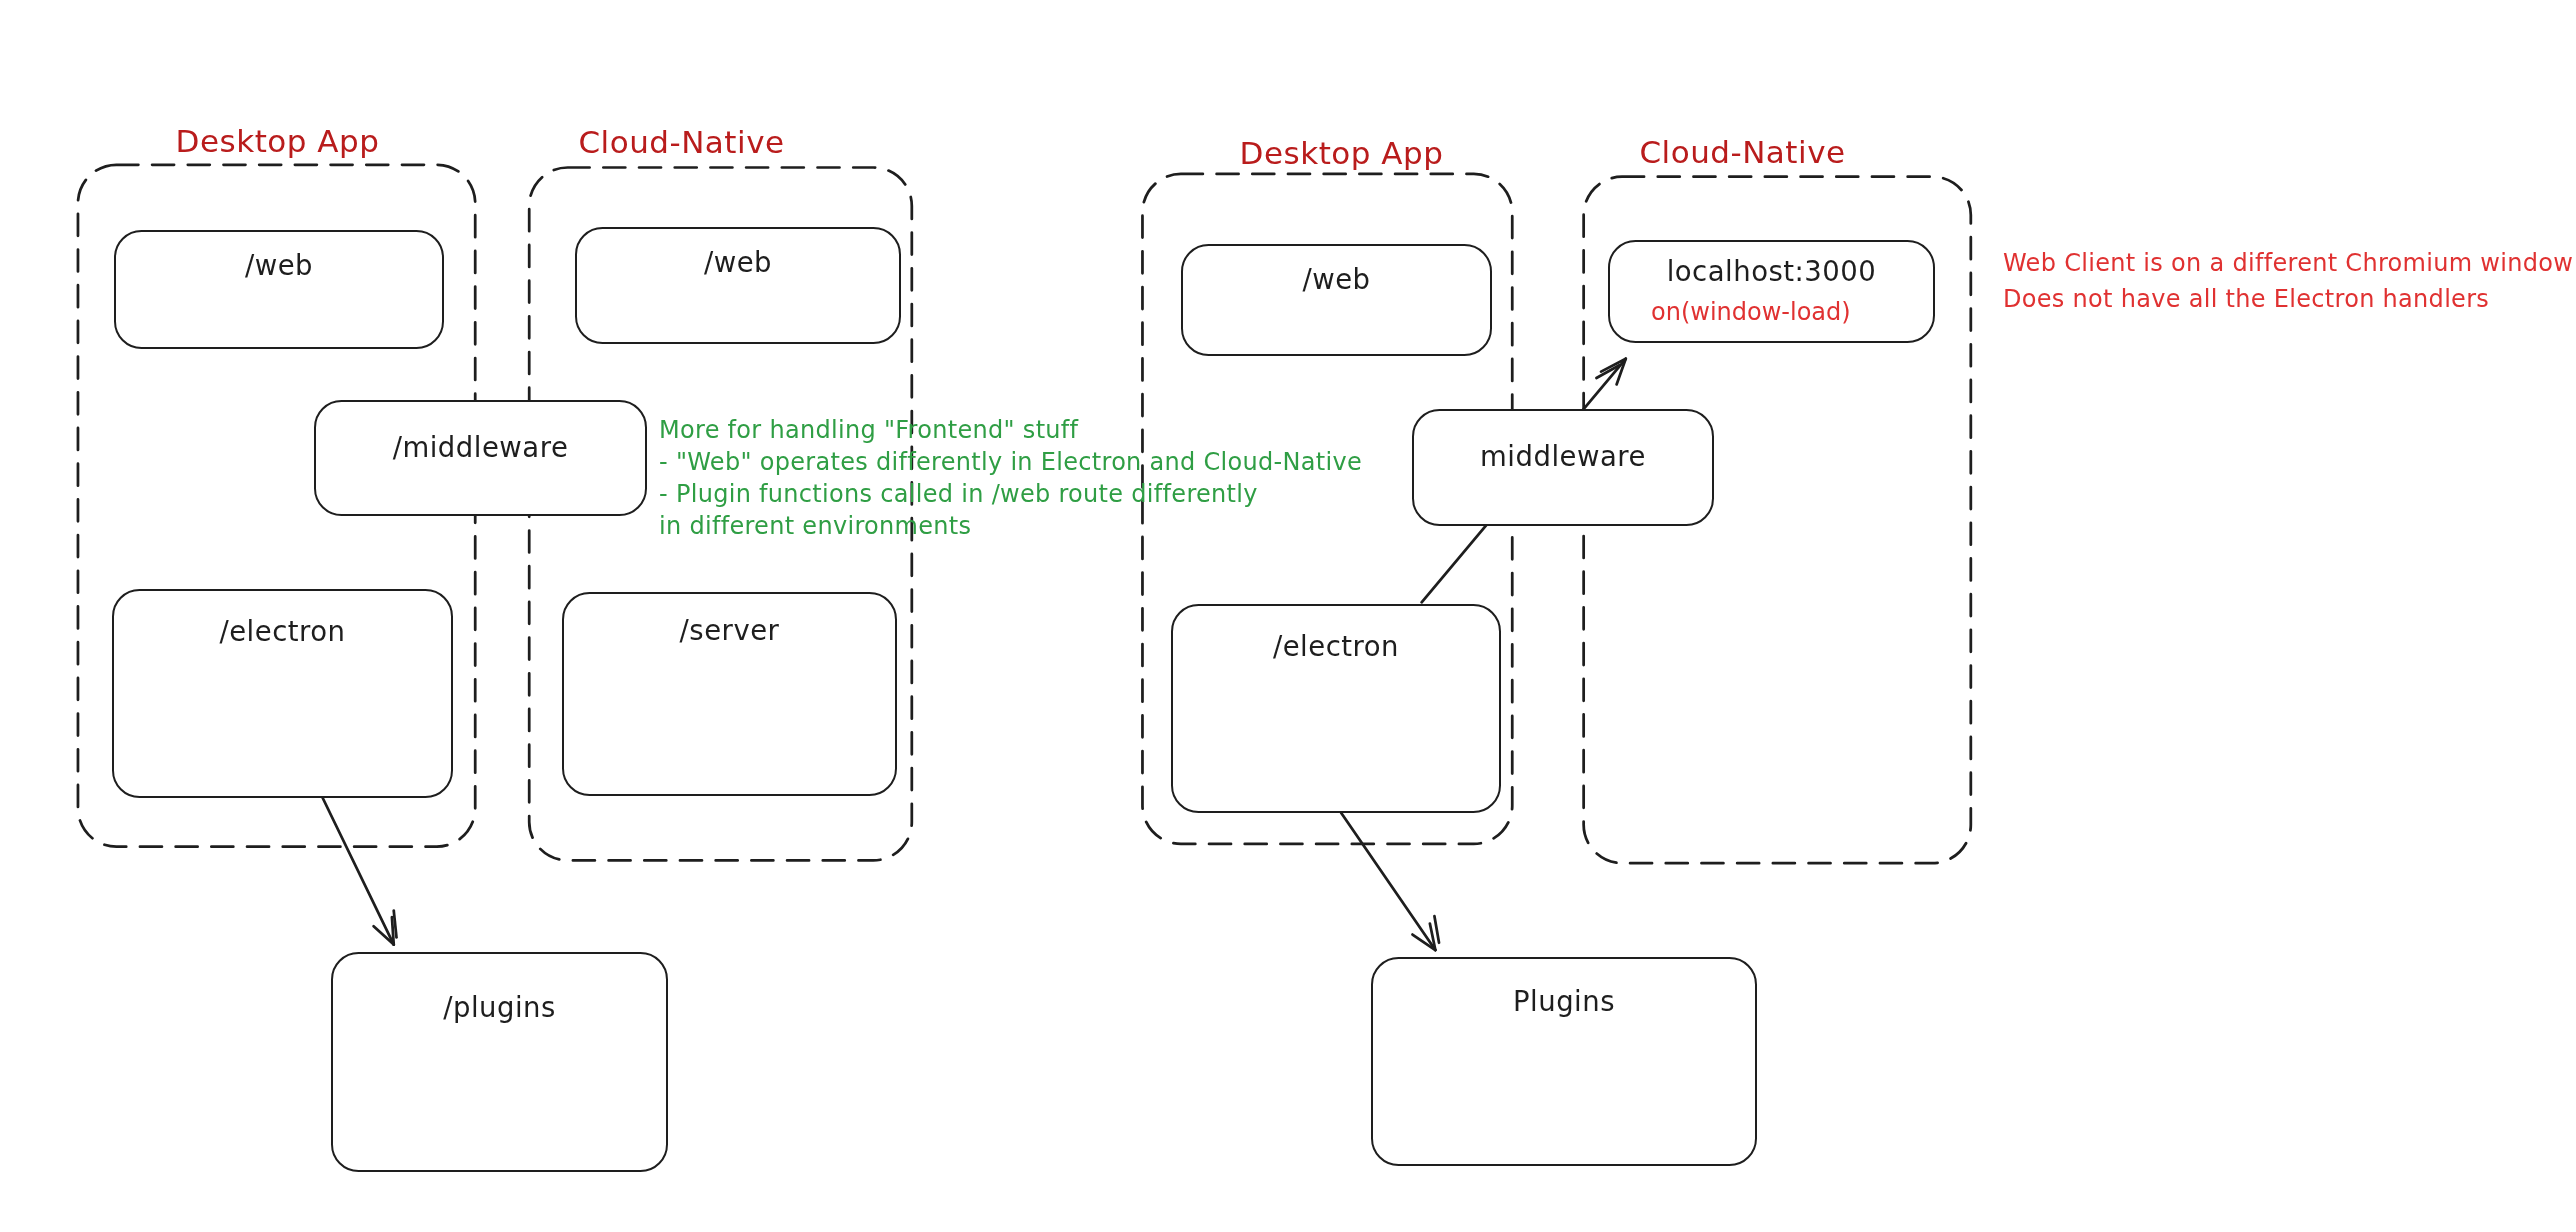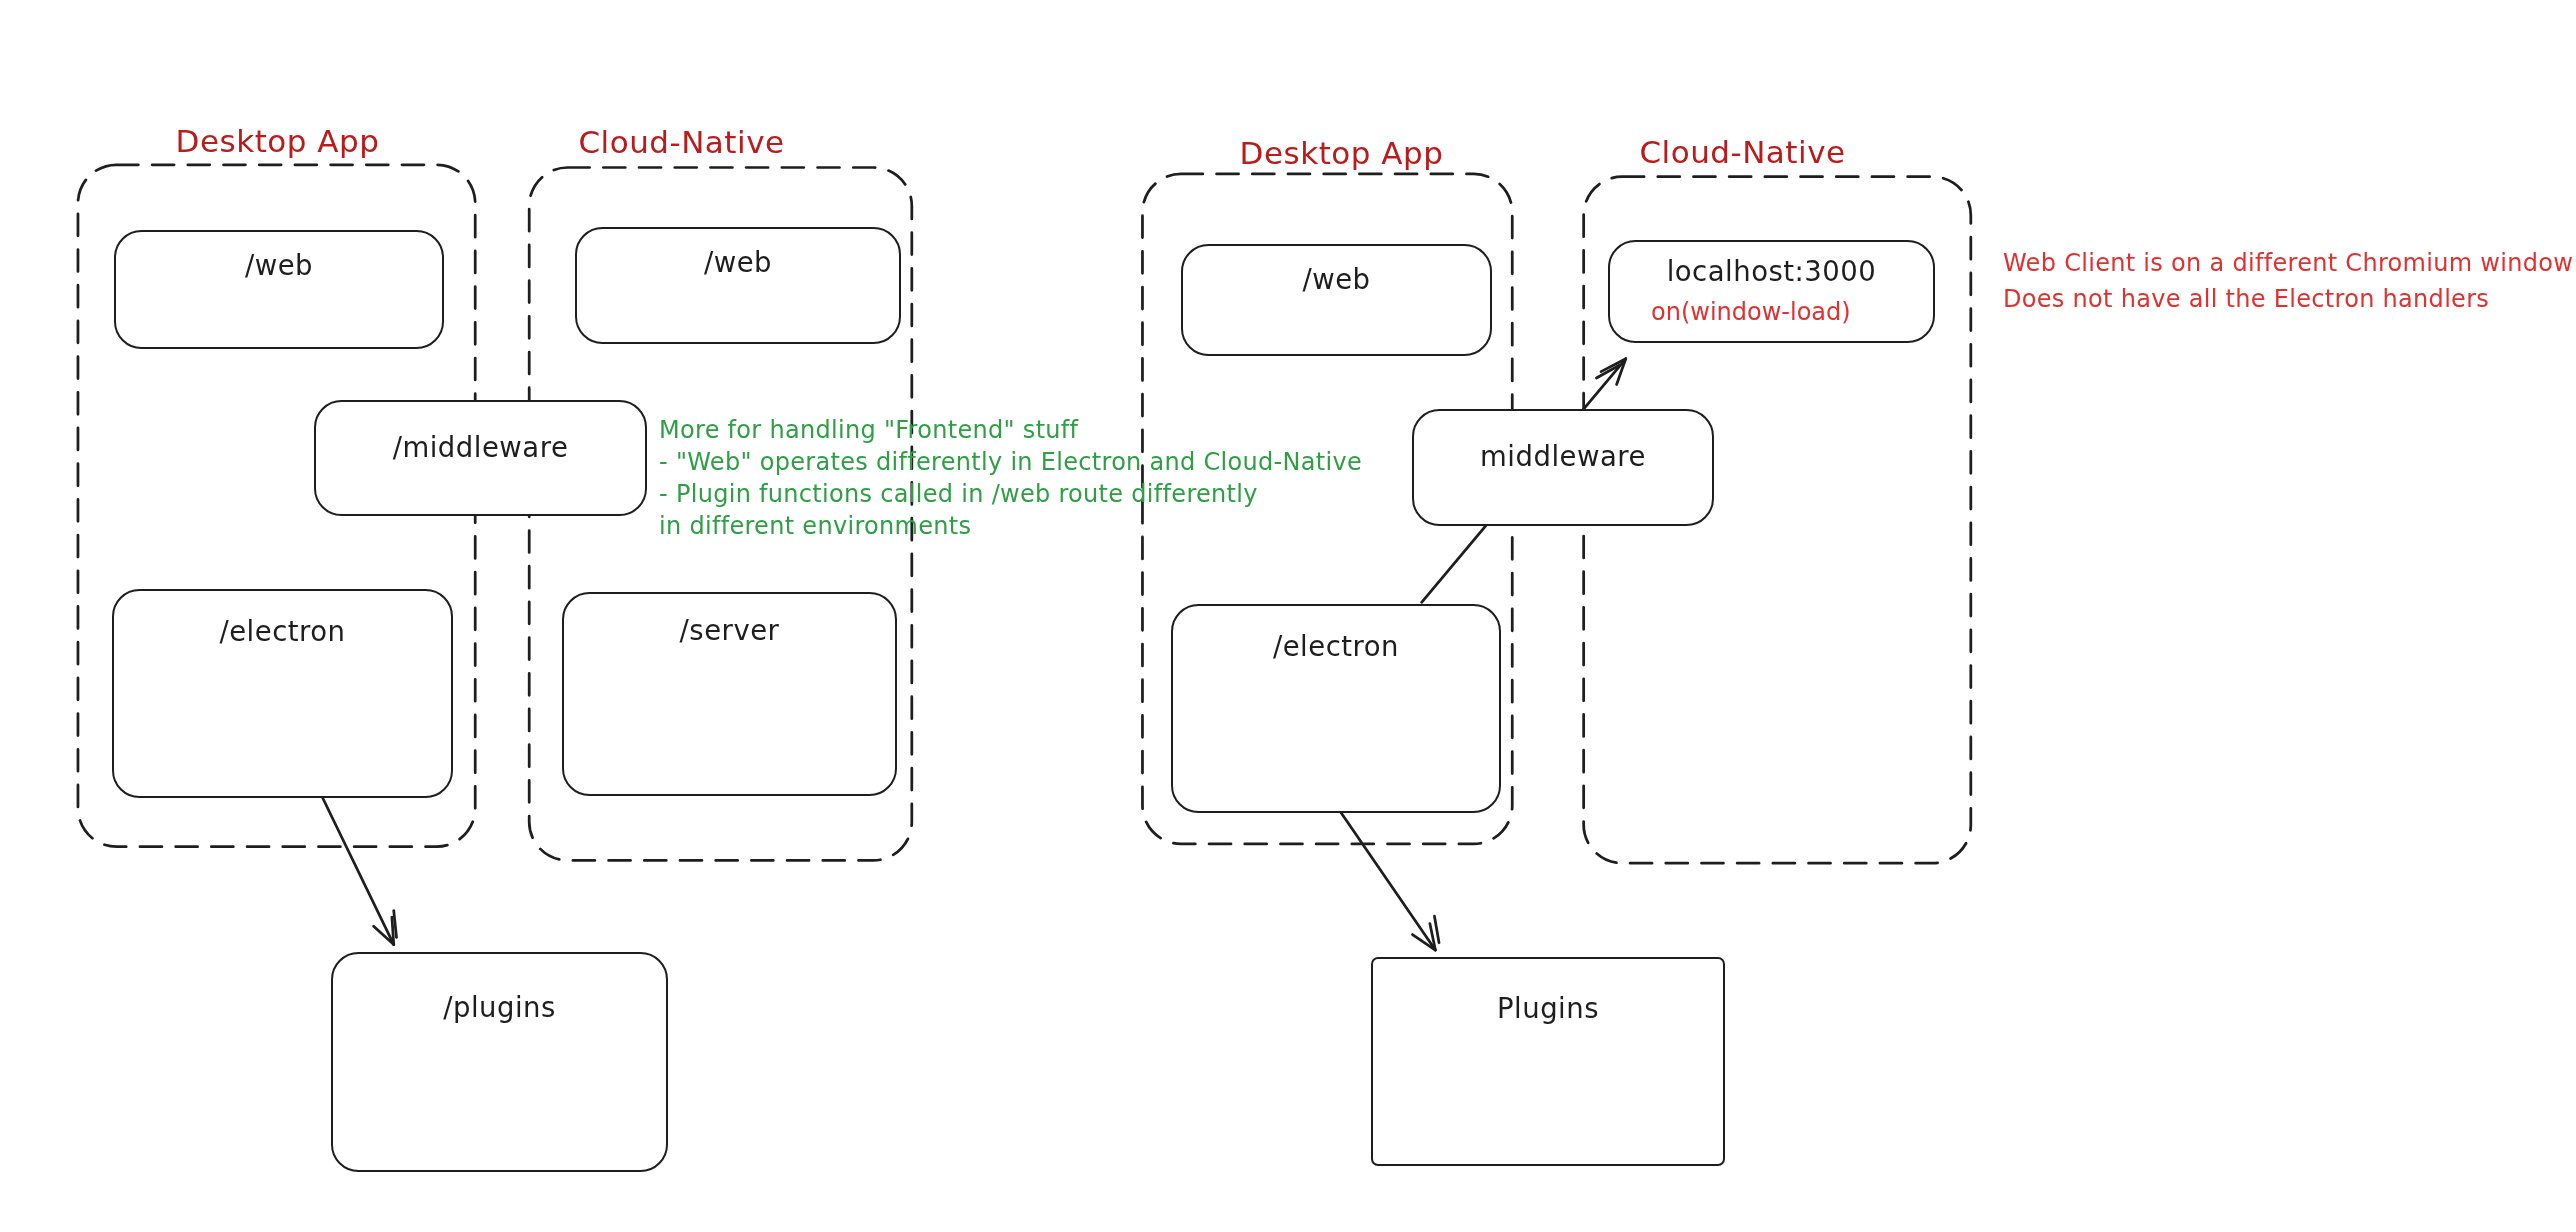"Plugins" div.node { border-radius: 7px -> none; padding-top: 33px -> 26px; width: 354px -> 386px }
